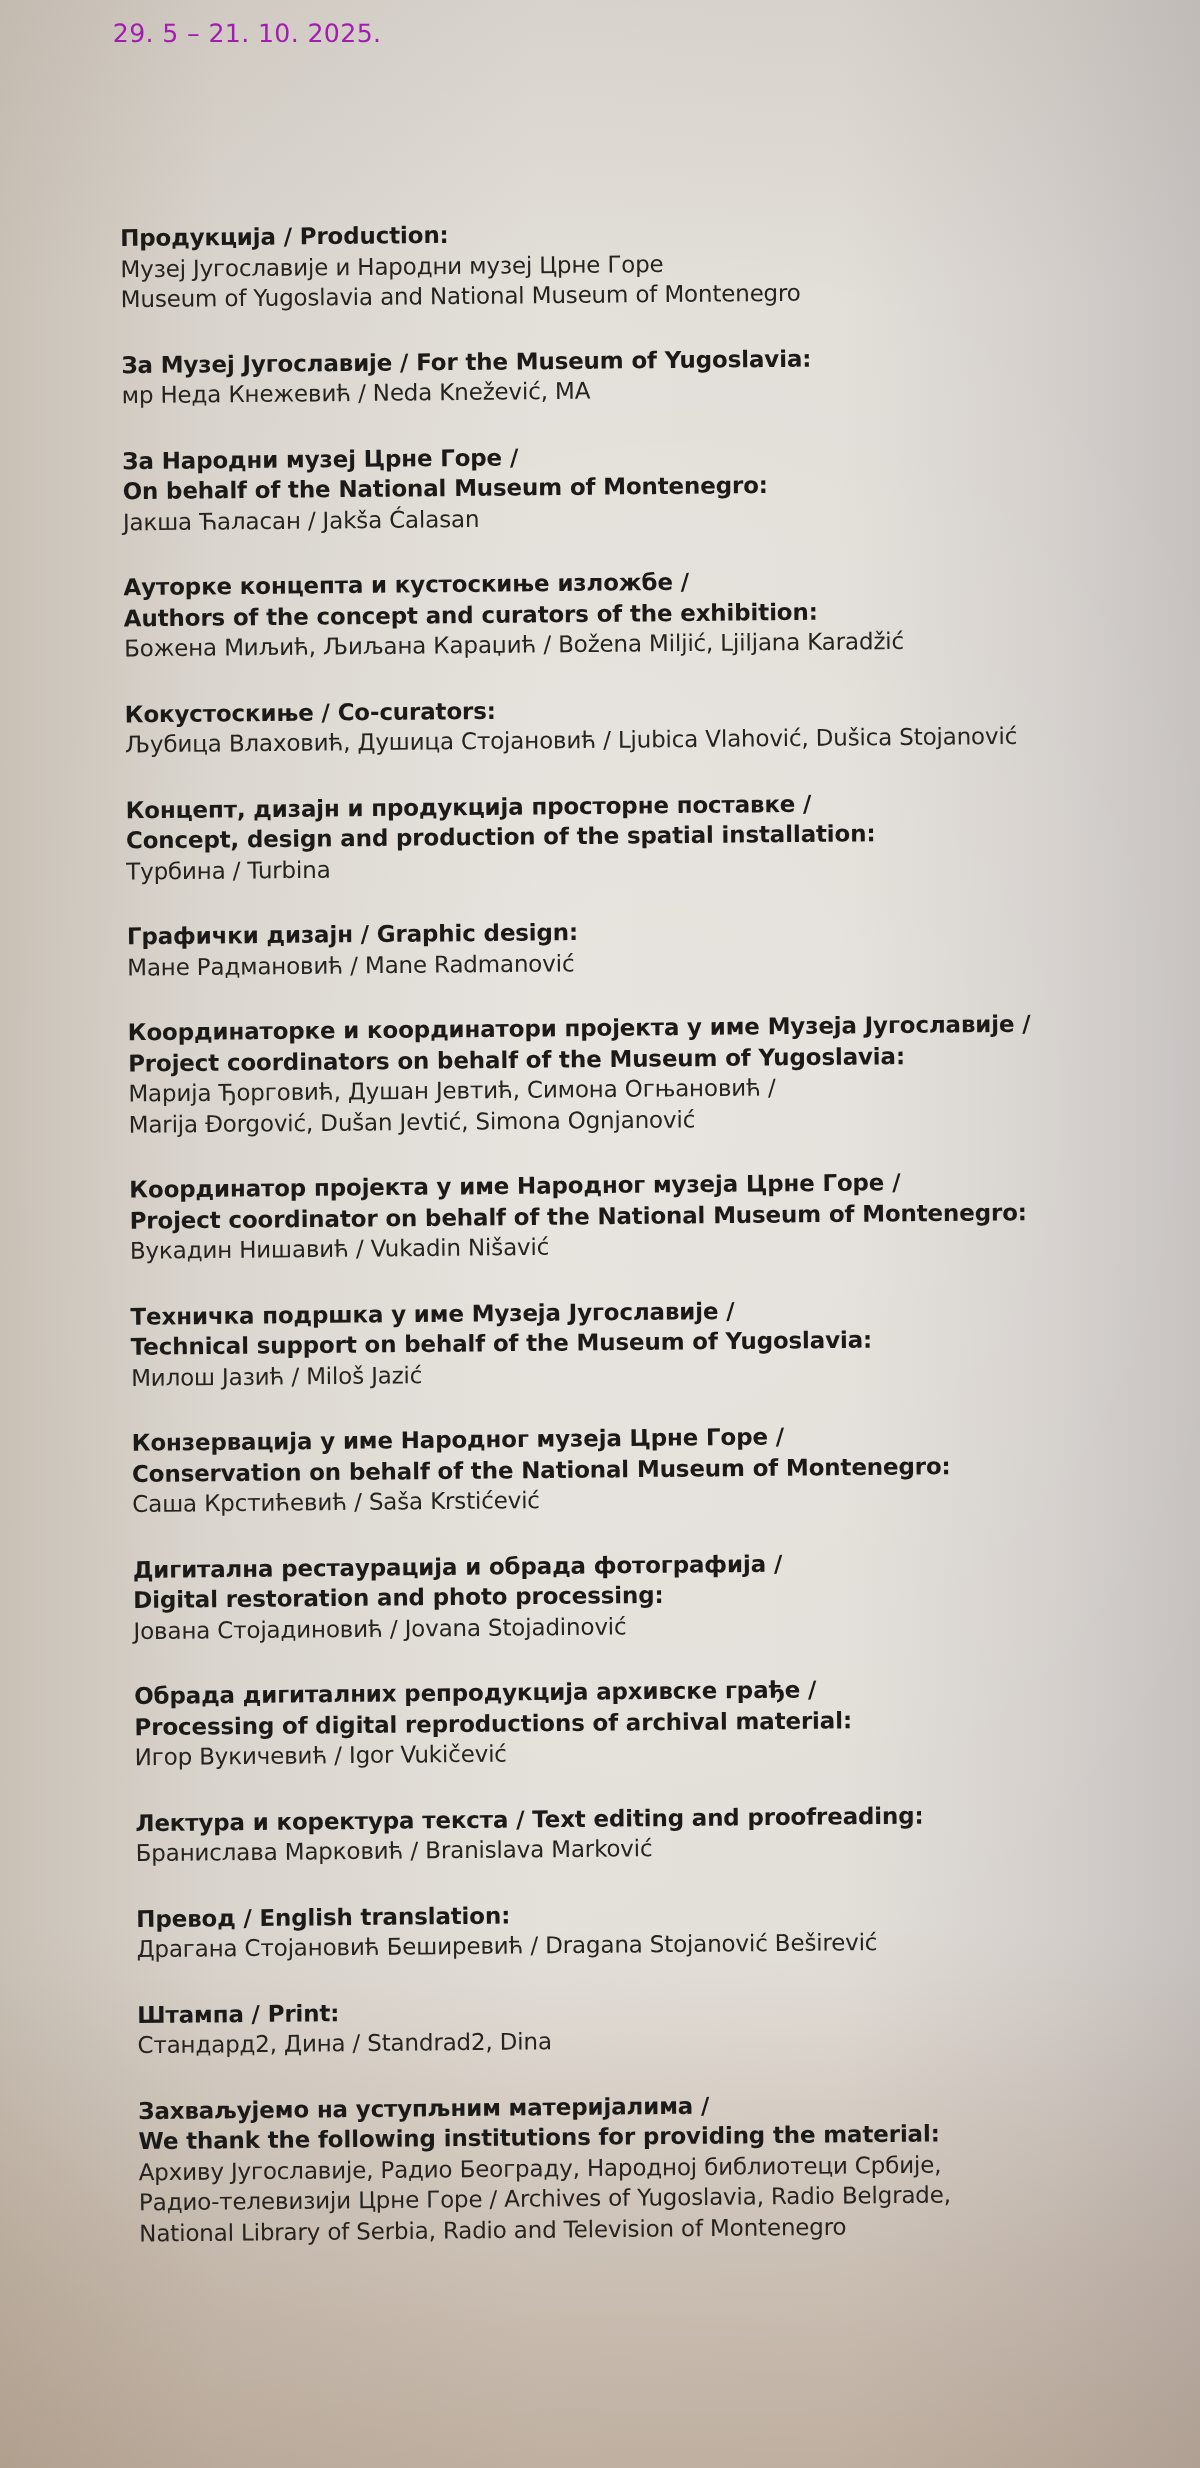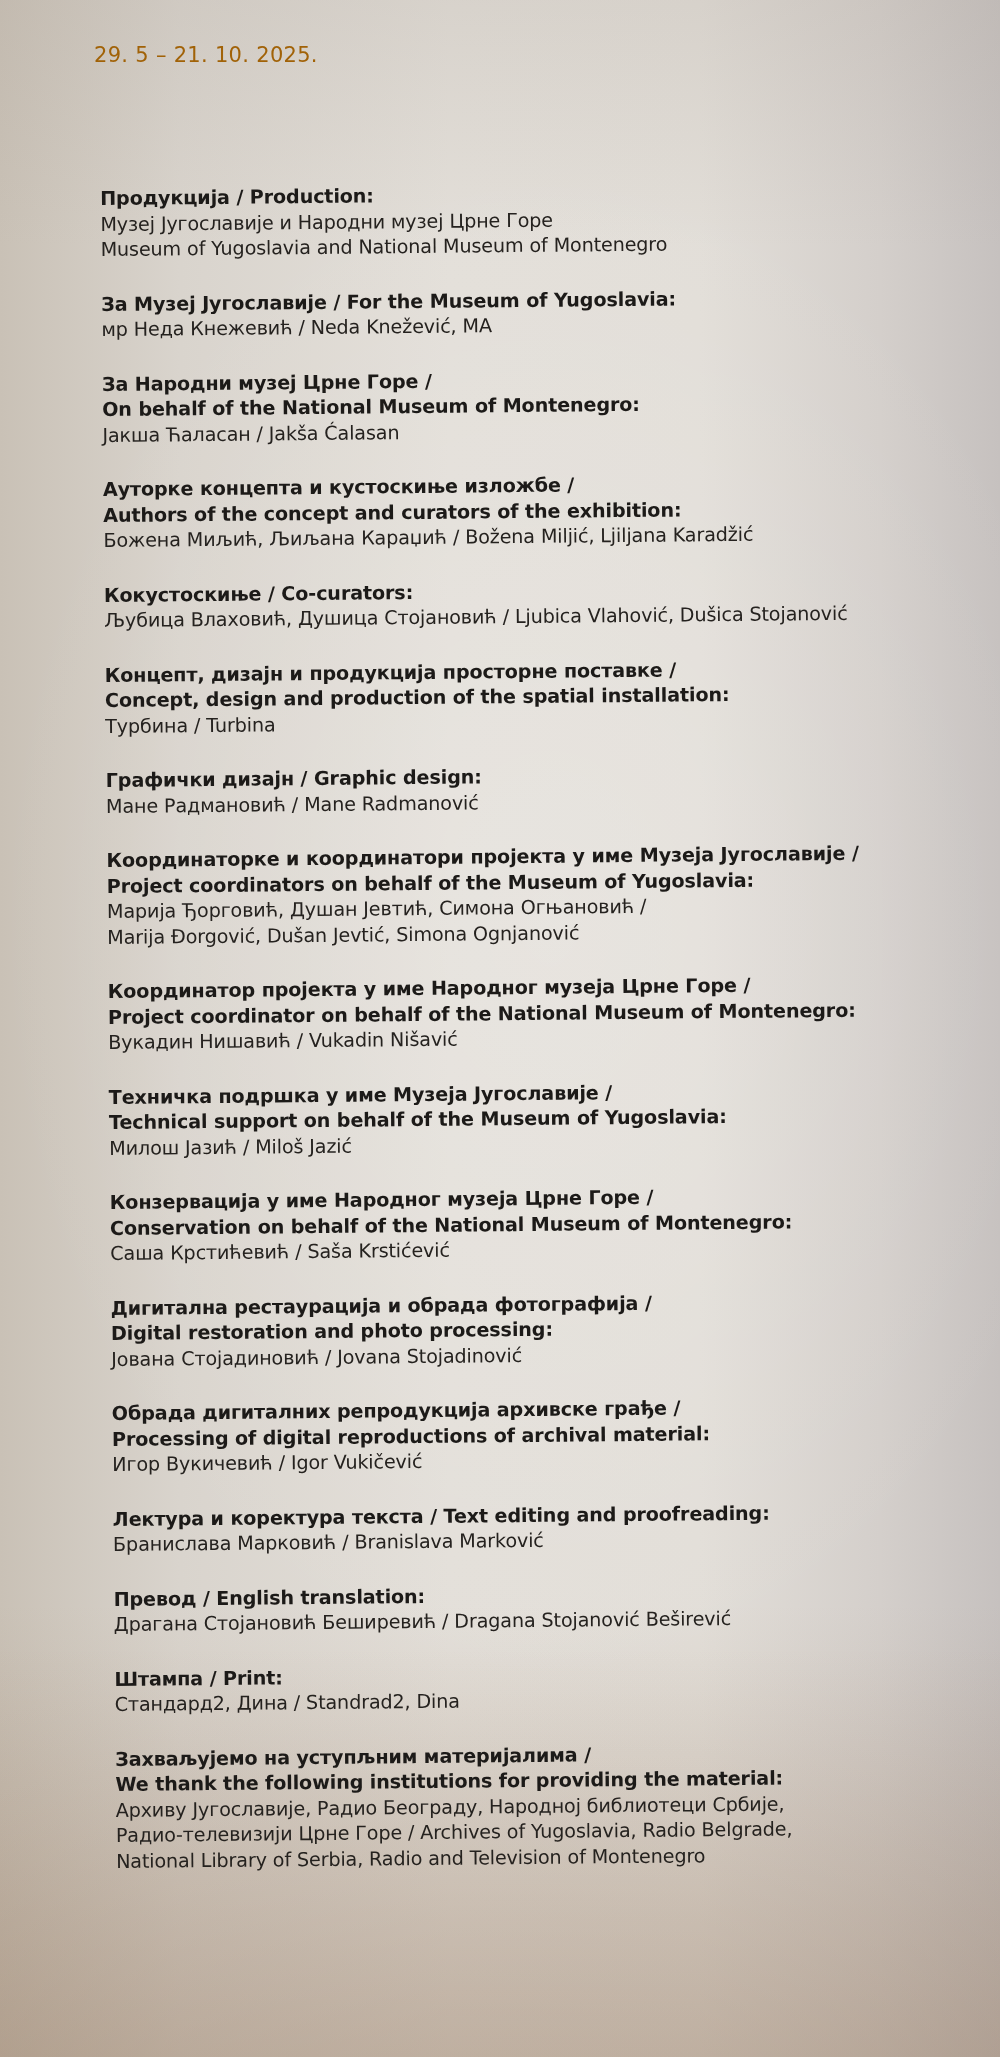"29. 5 – 21. 10." .date { color: #a16207 -> #a21caf; margin-top: 27px -> none }
